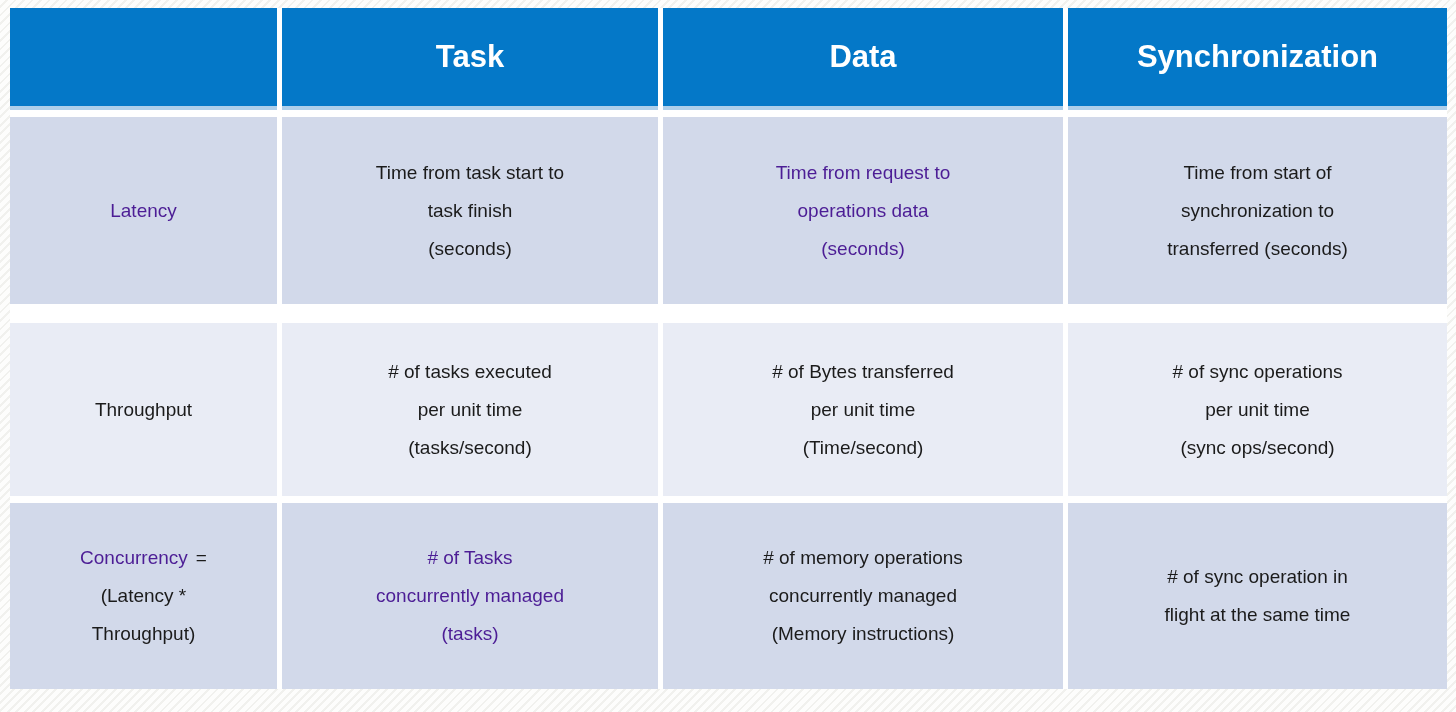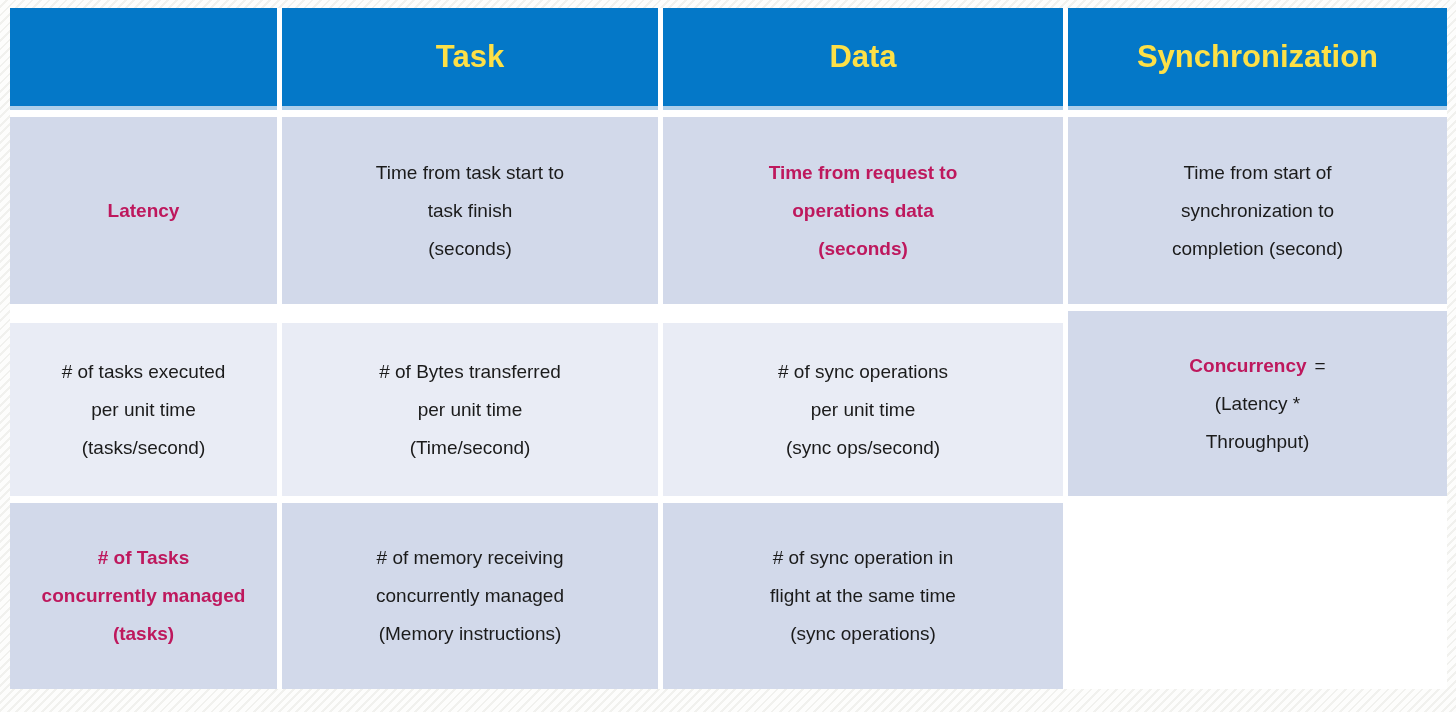"Task" .cell.head { color: #fde047 -> #ffffff }
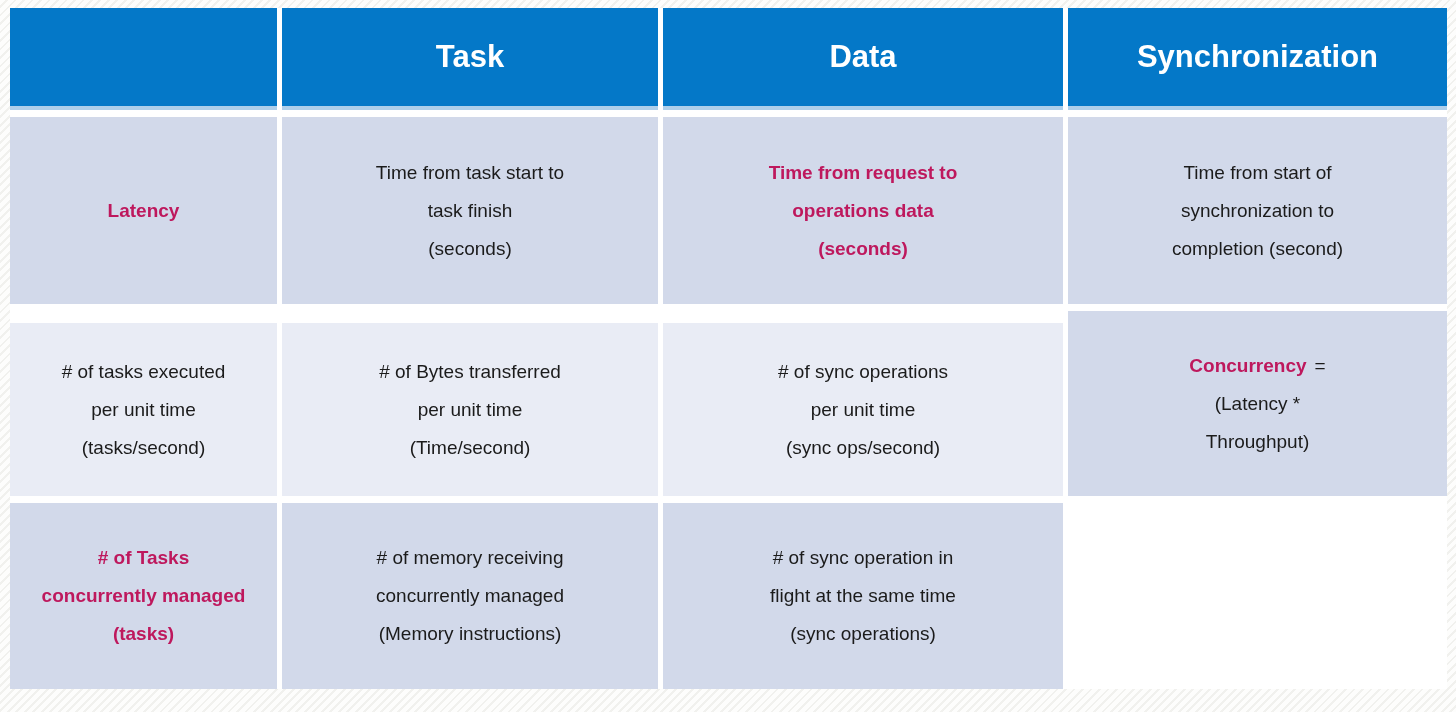"Time from request to" .t-green { color: #be185d -> #4c1d95; font-weight: 700 -> 400 }
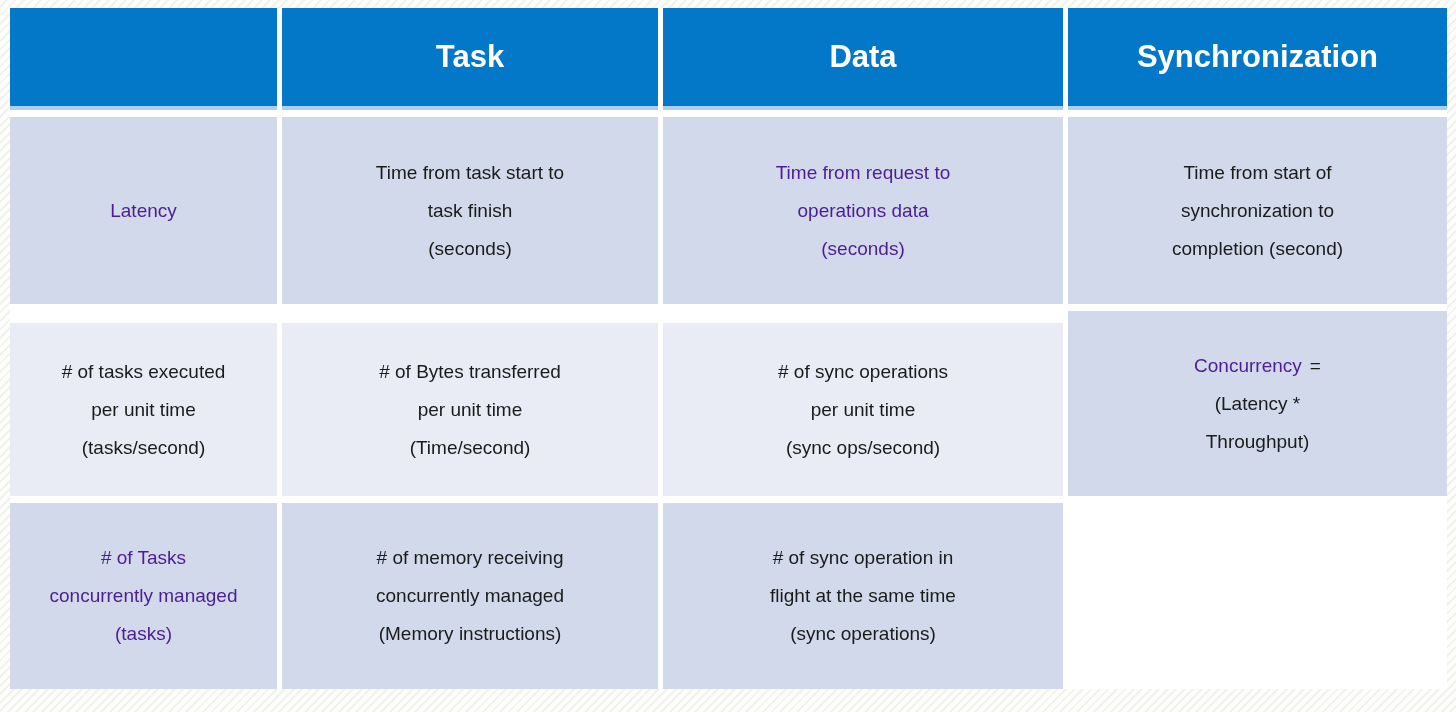"completion (second)" div.line { text: completion (second -> transferred (seconds }
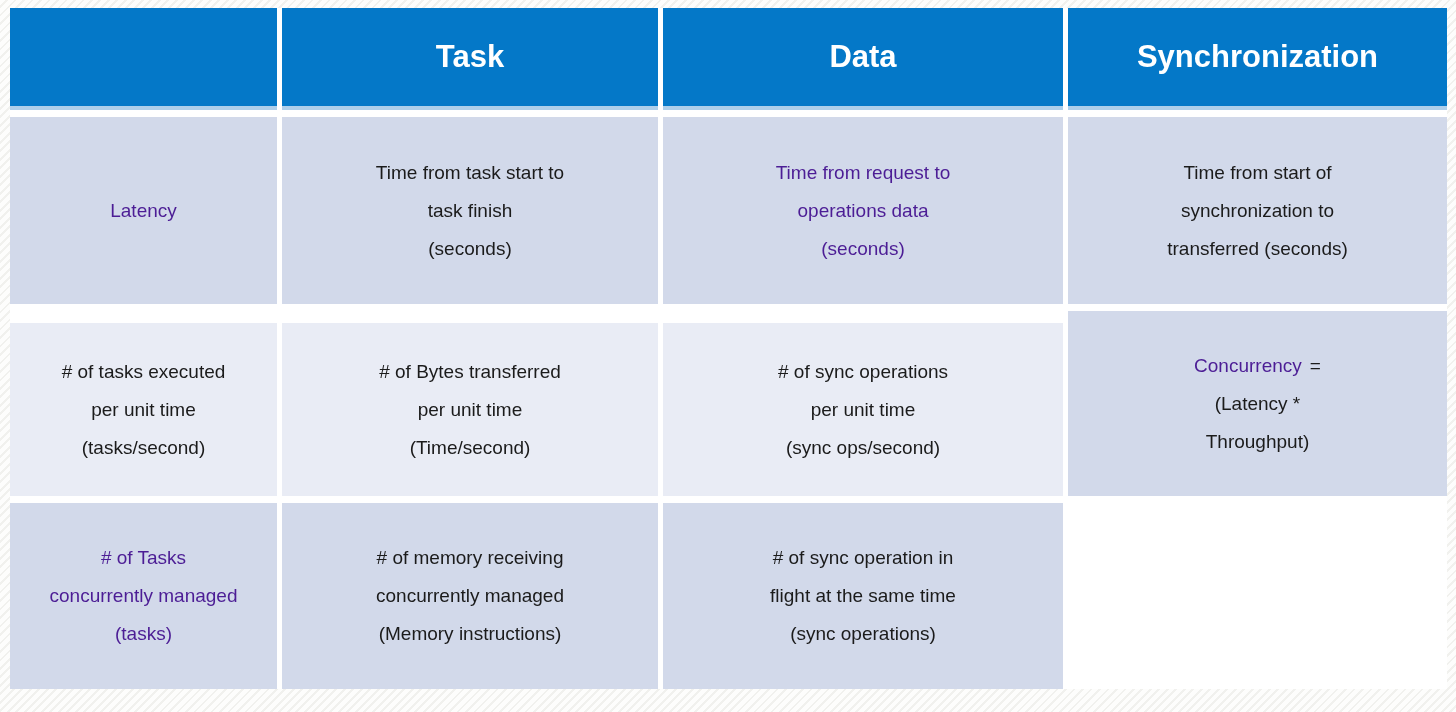"Throughput" div.cell { html: none -> <div> <div>Throughput</div> </div> }
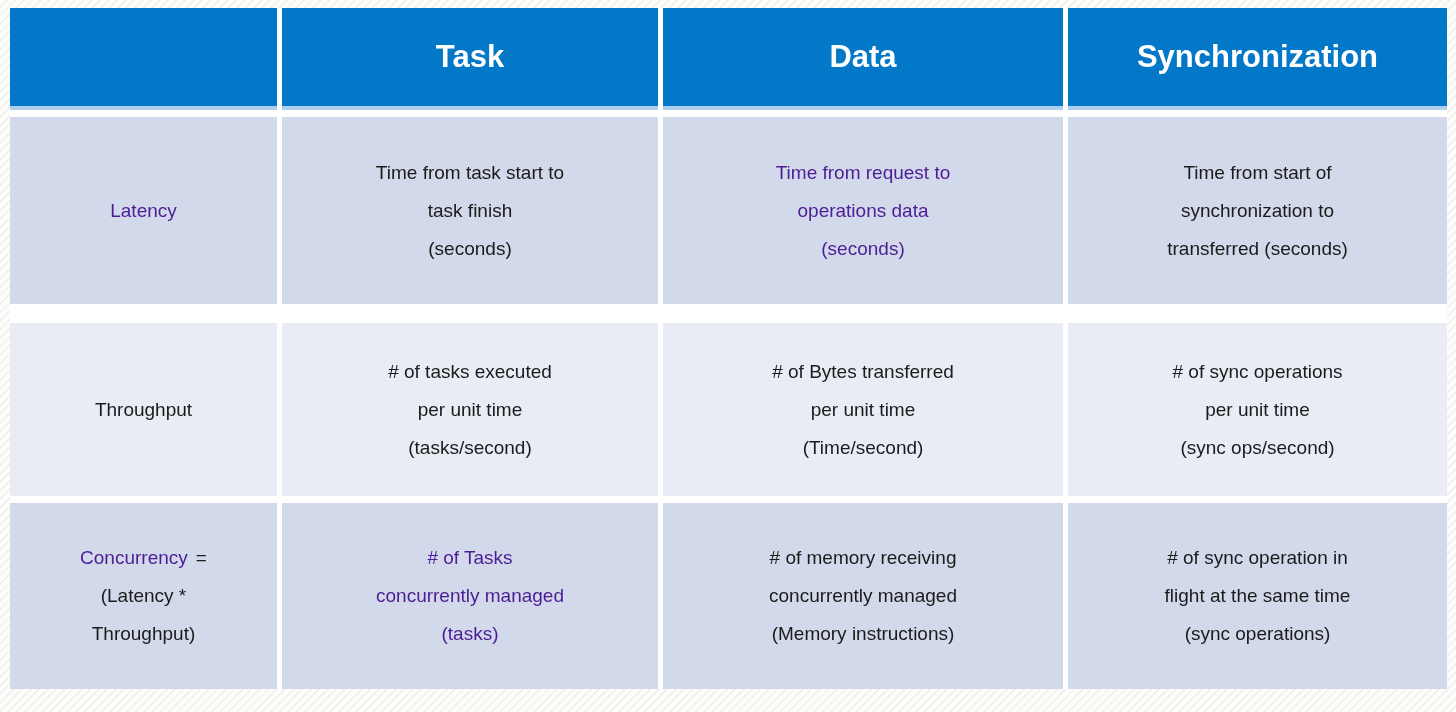"# of memory receiving" div.line { text: receiving -> operations }
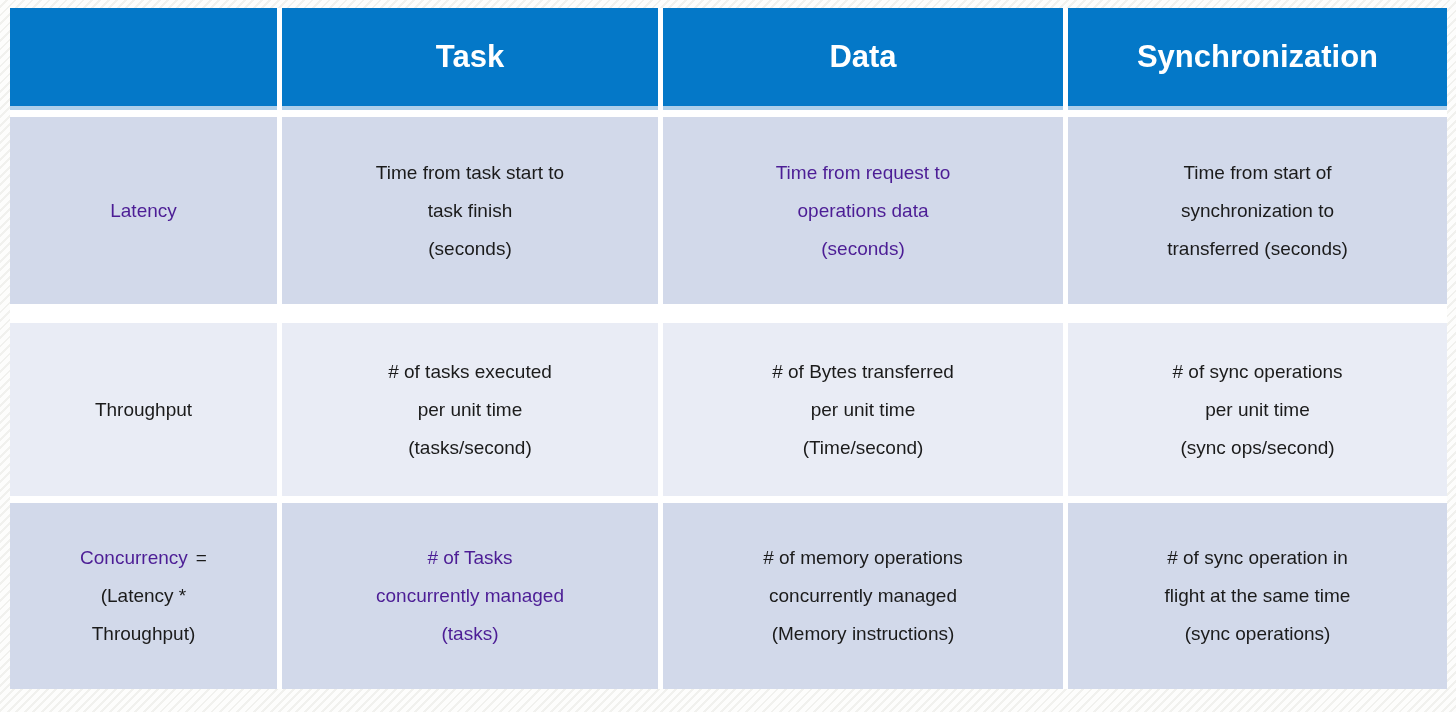"(sync operations)" div.line { html: <div>(sync operations)</div> -> none }
